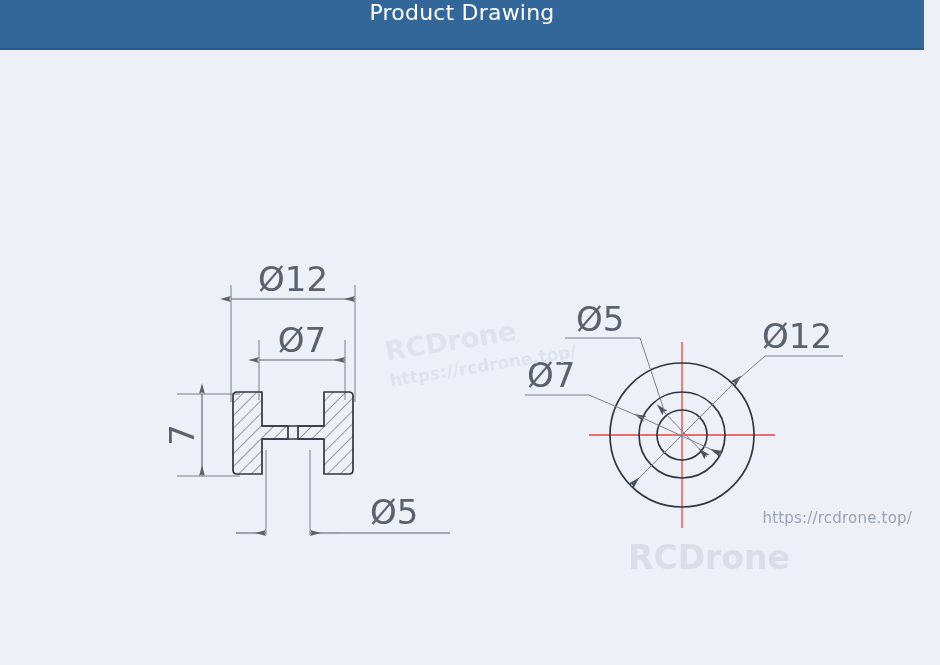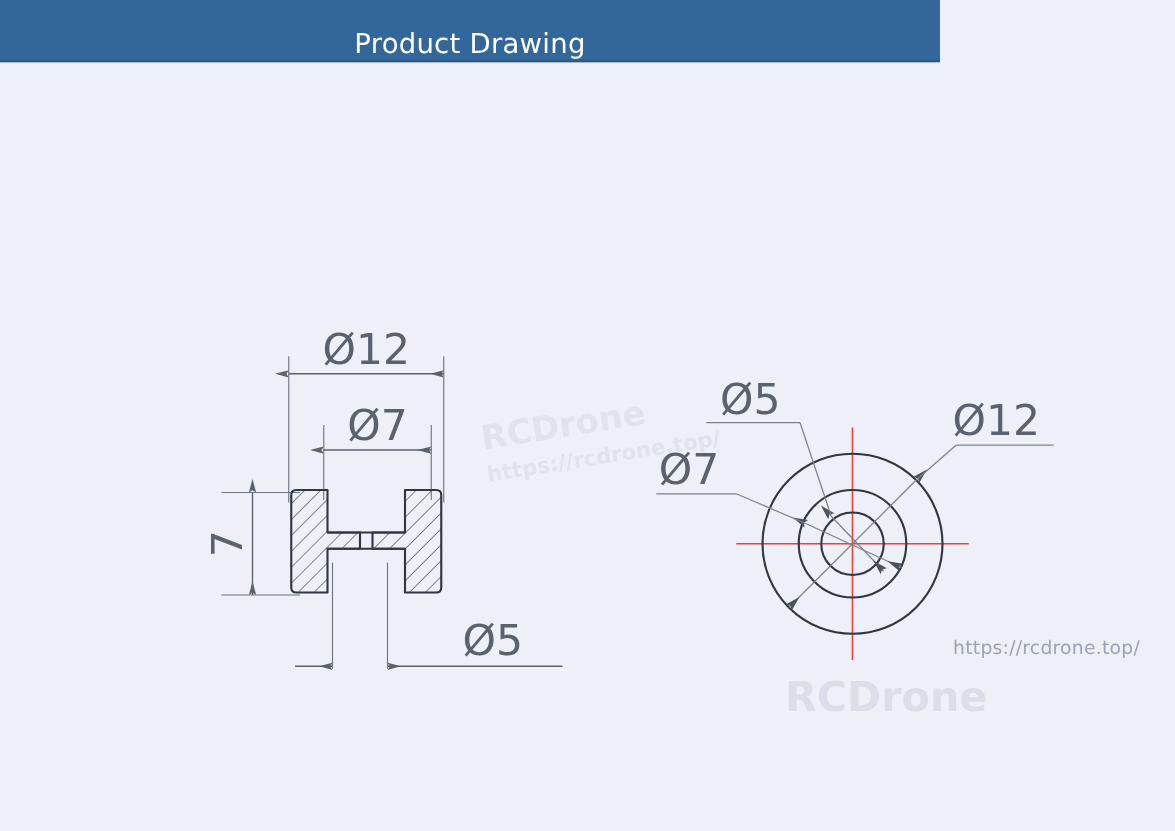"Product Drawing" #header-bar { align-items: flex-end -> flex-start; width: 752px -> 924px }
